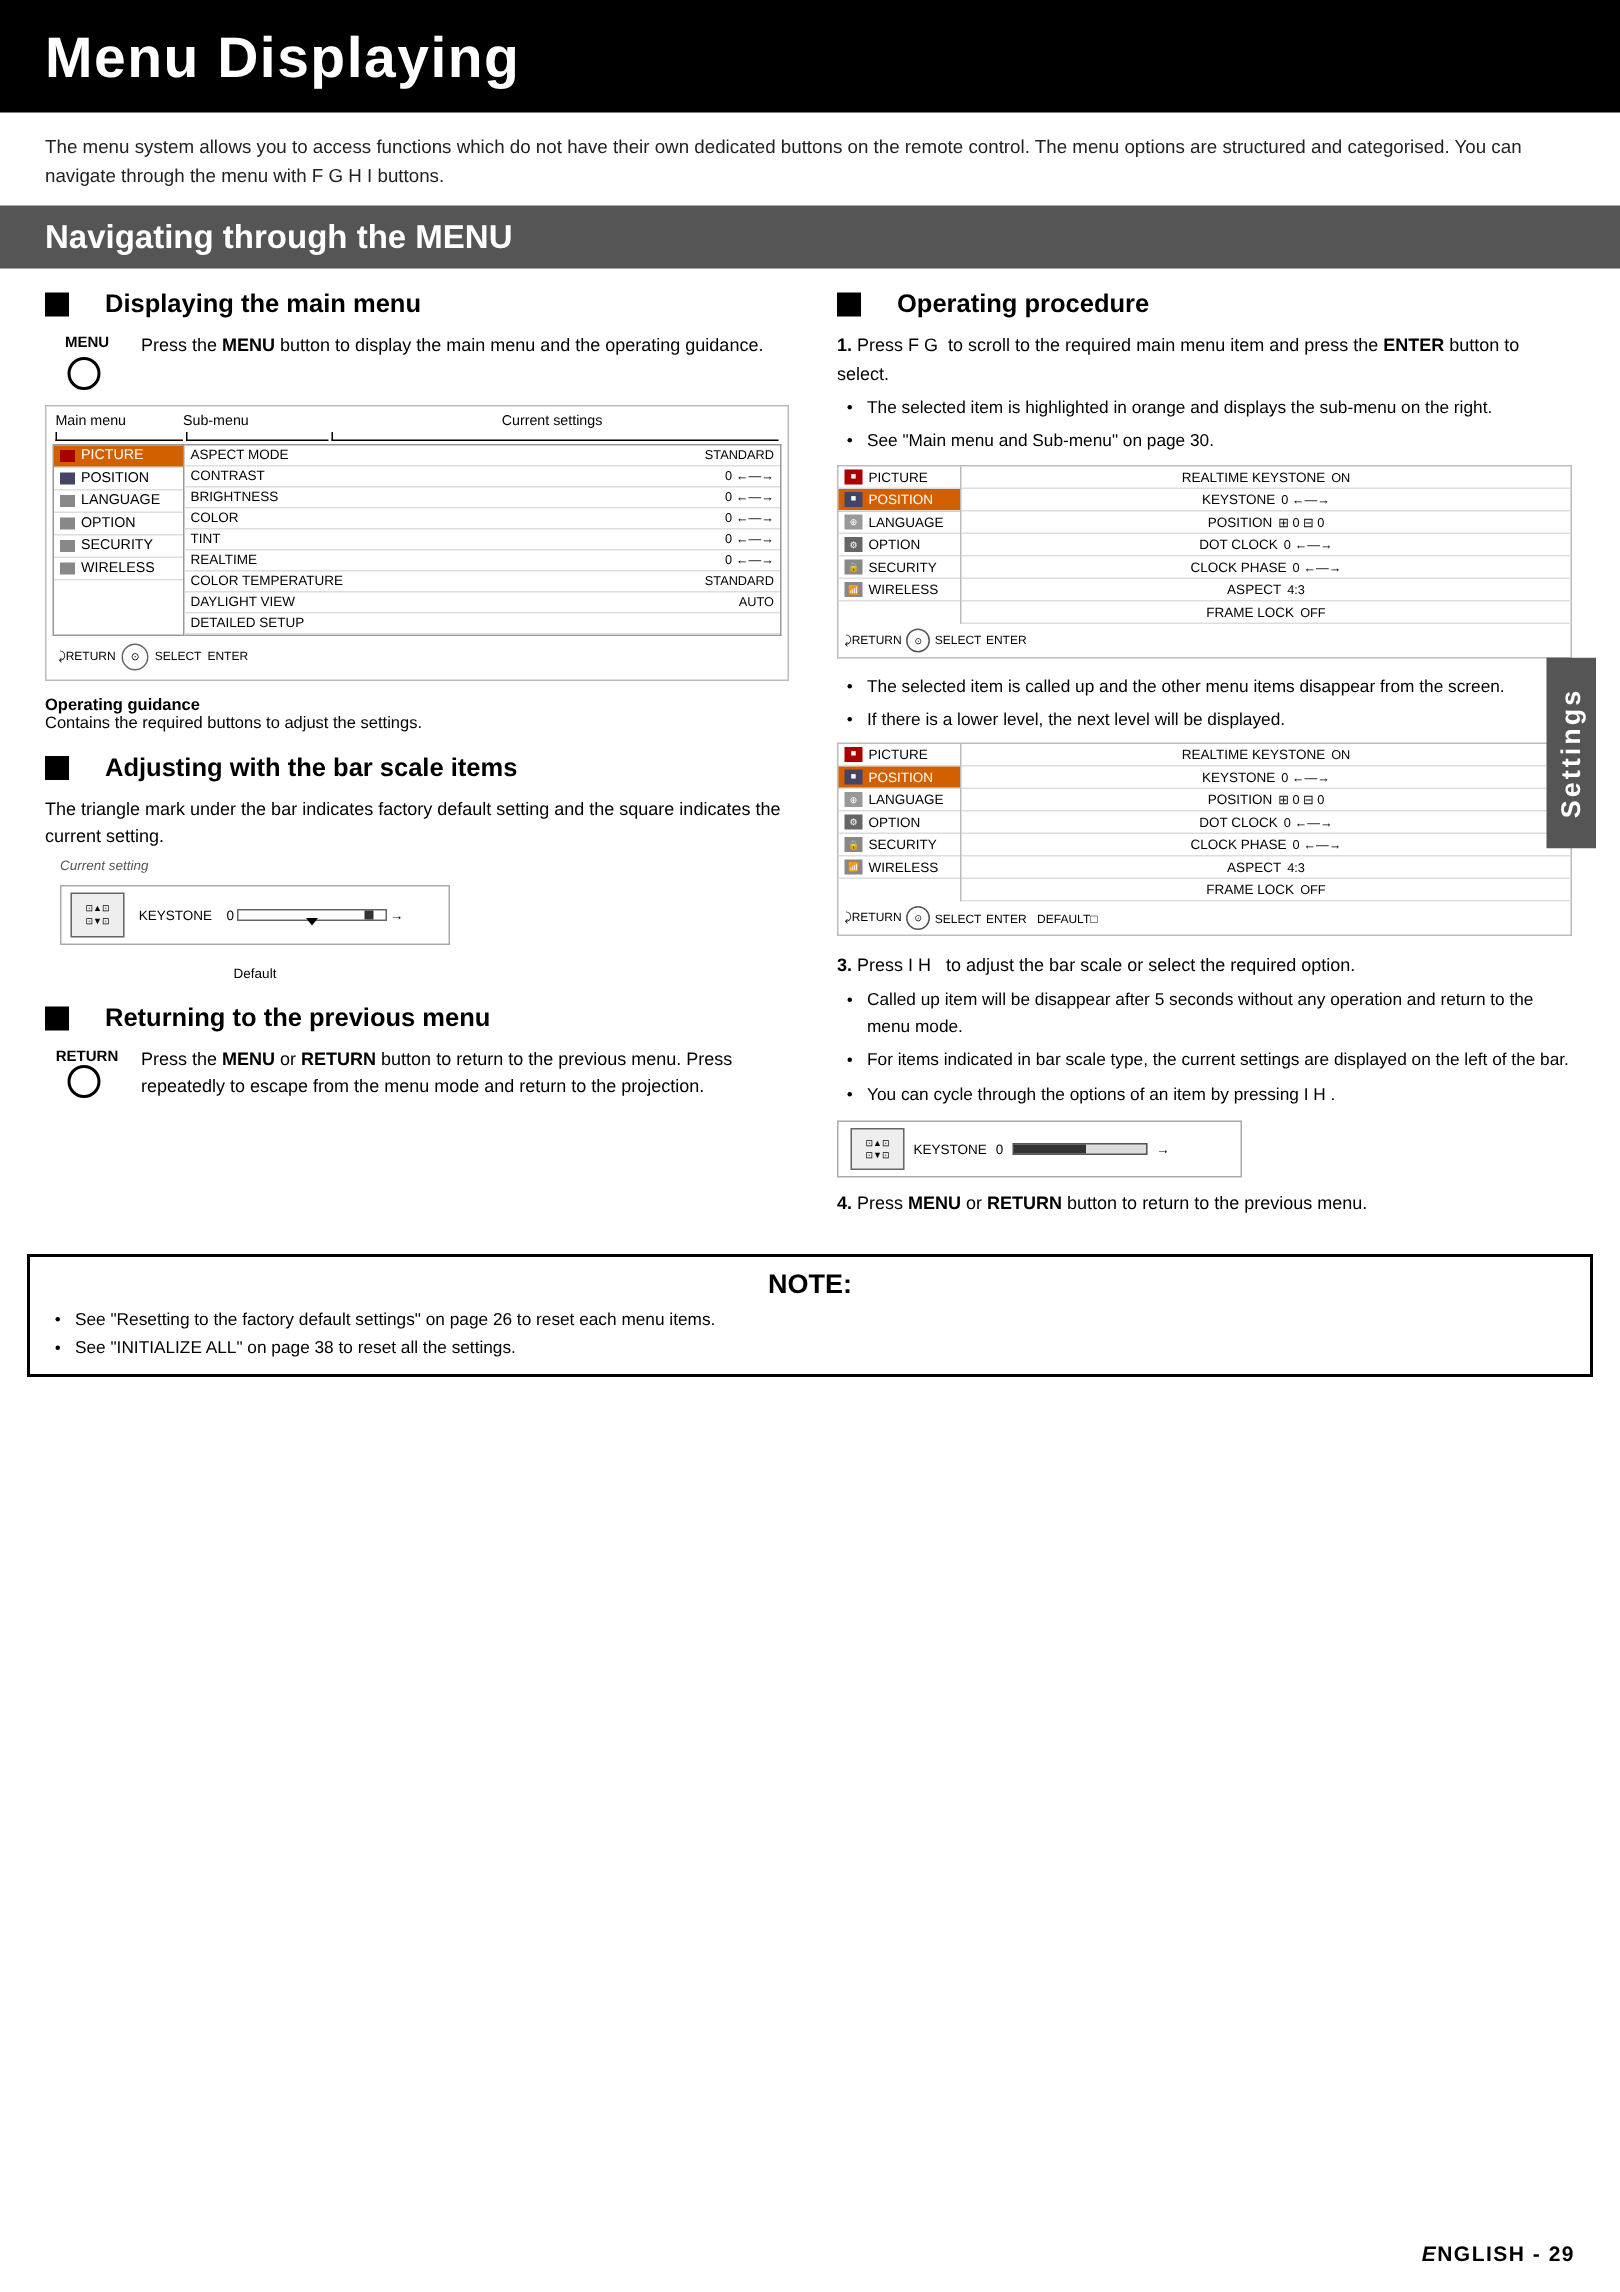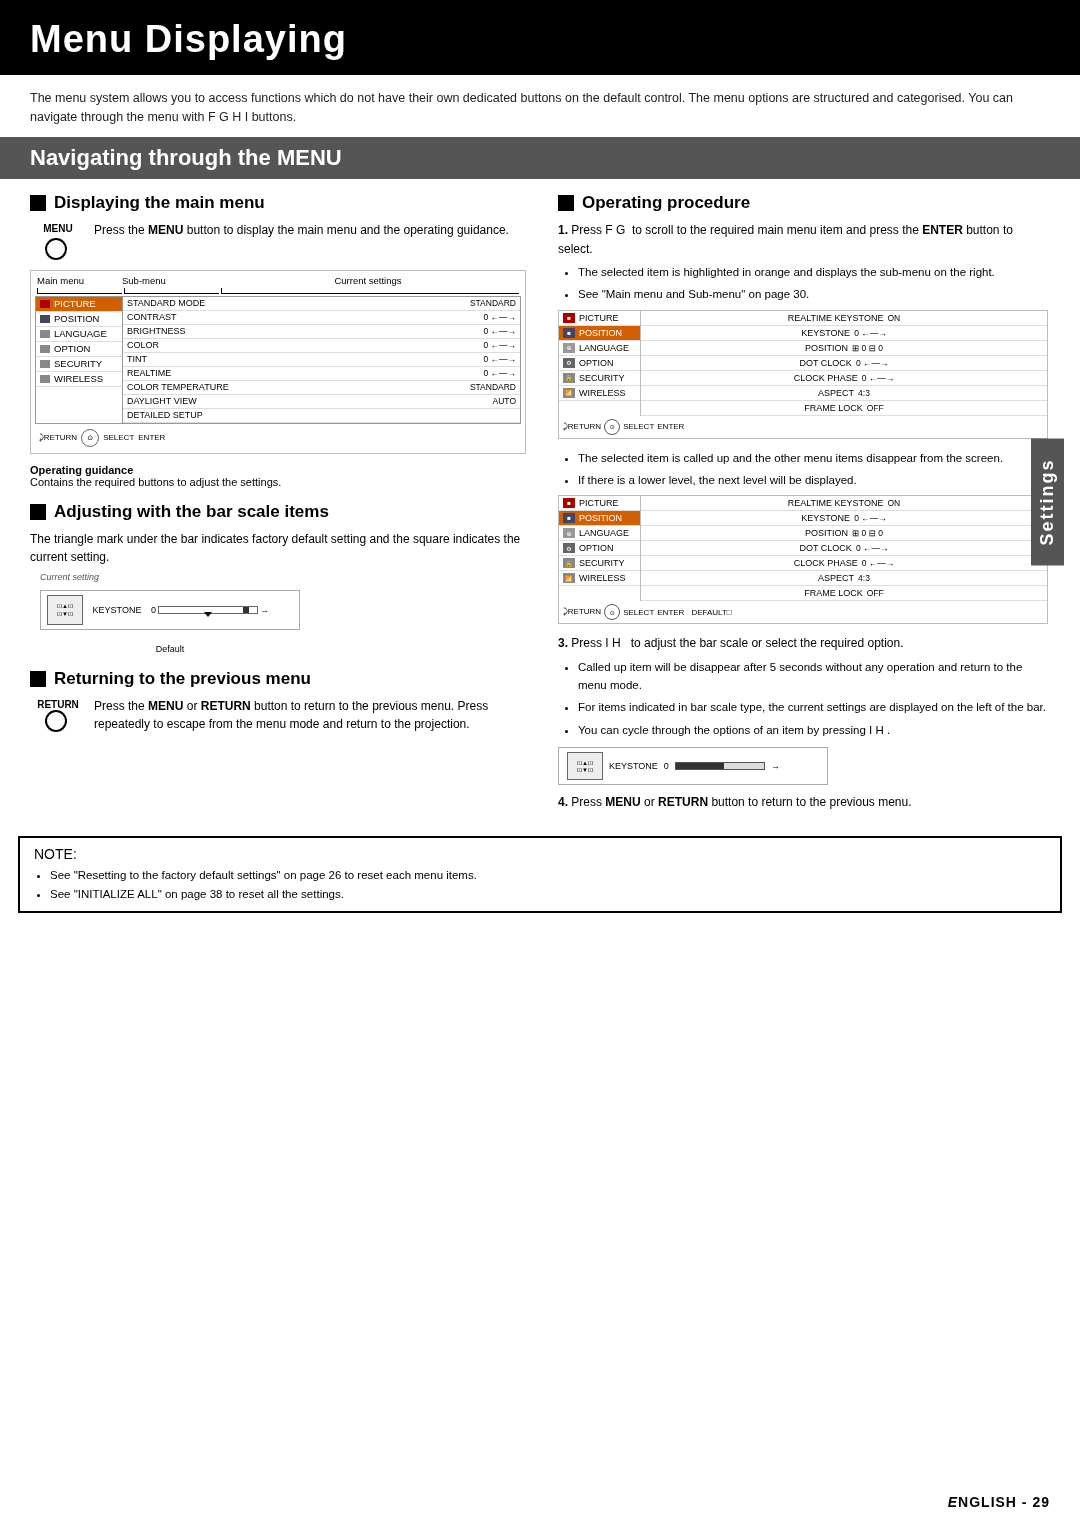"The menu system allows you" span { text: default -> remote }
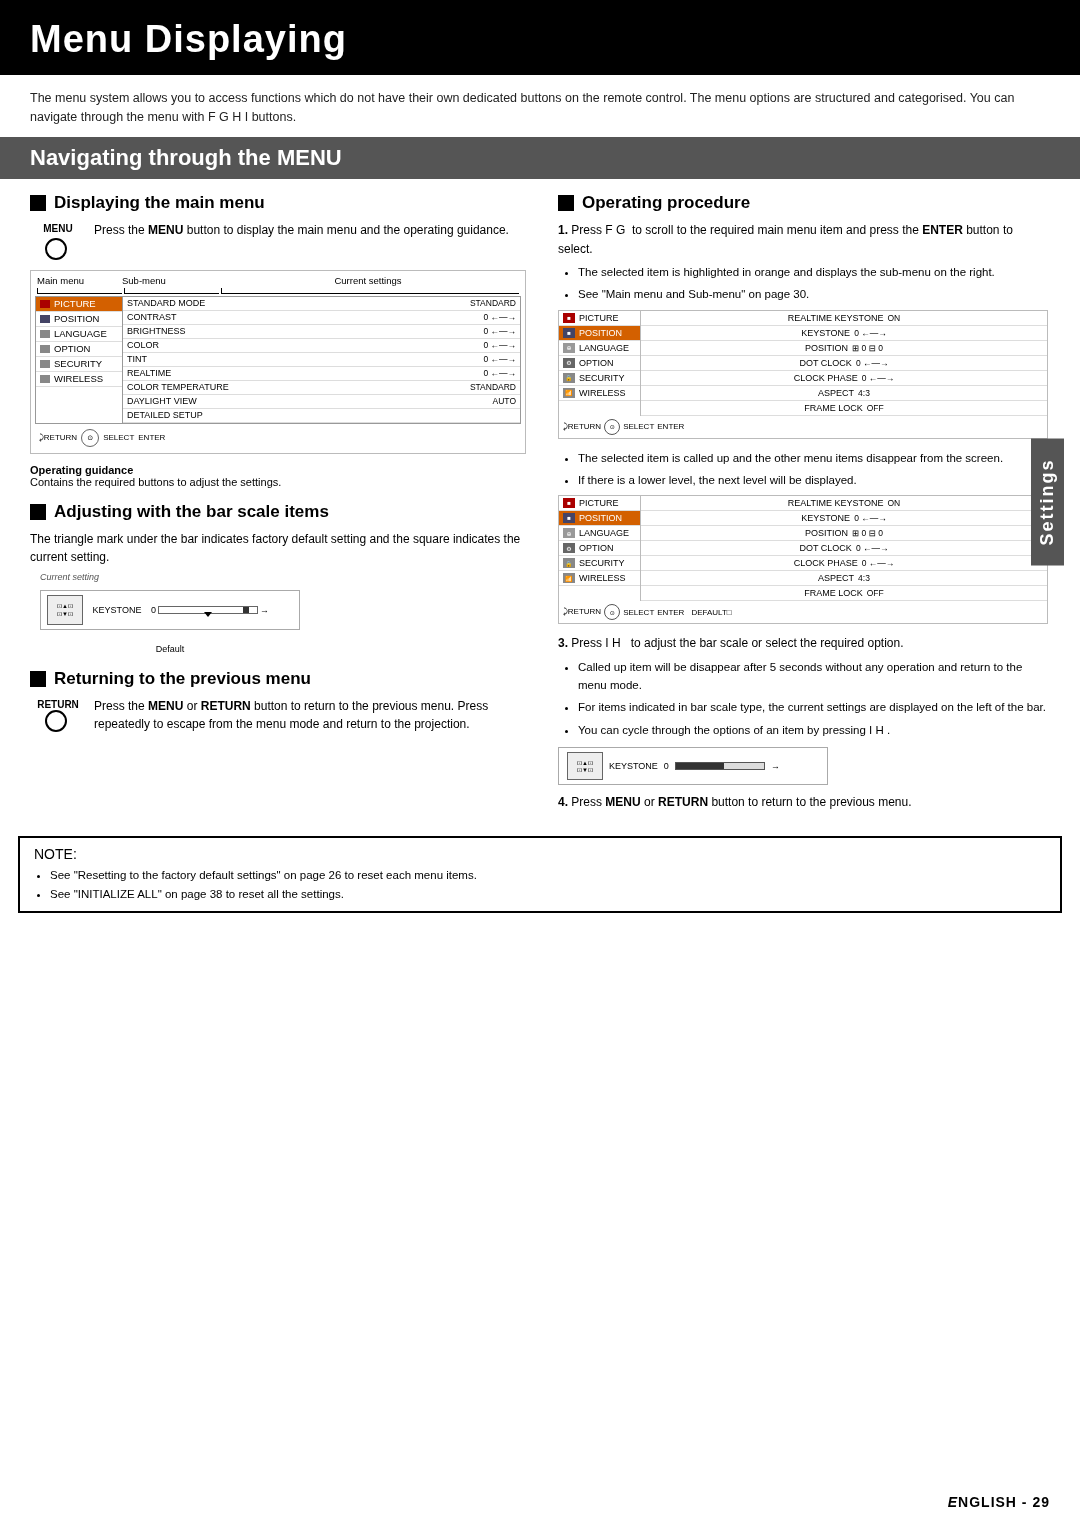"Displaying the main menu" .subsection-title { gap: 8px -> 24px }
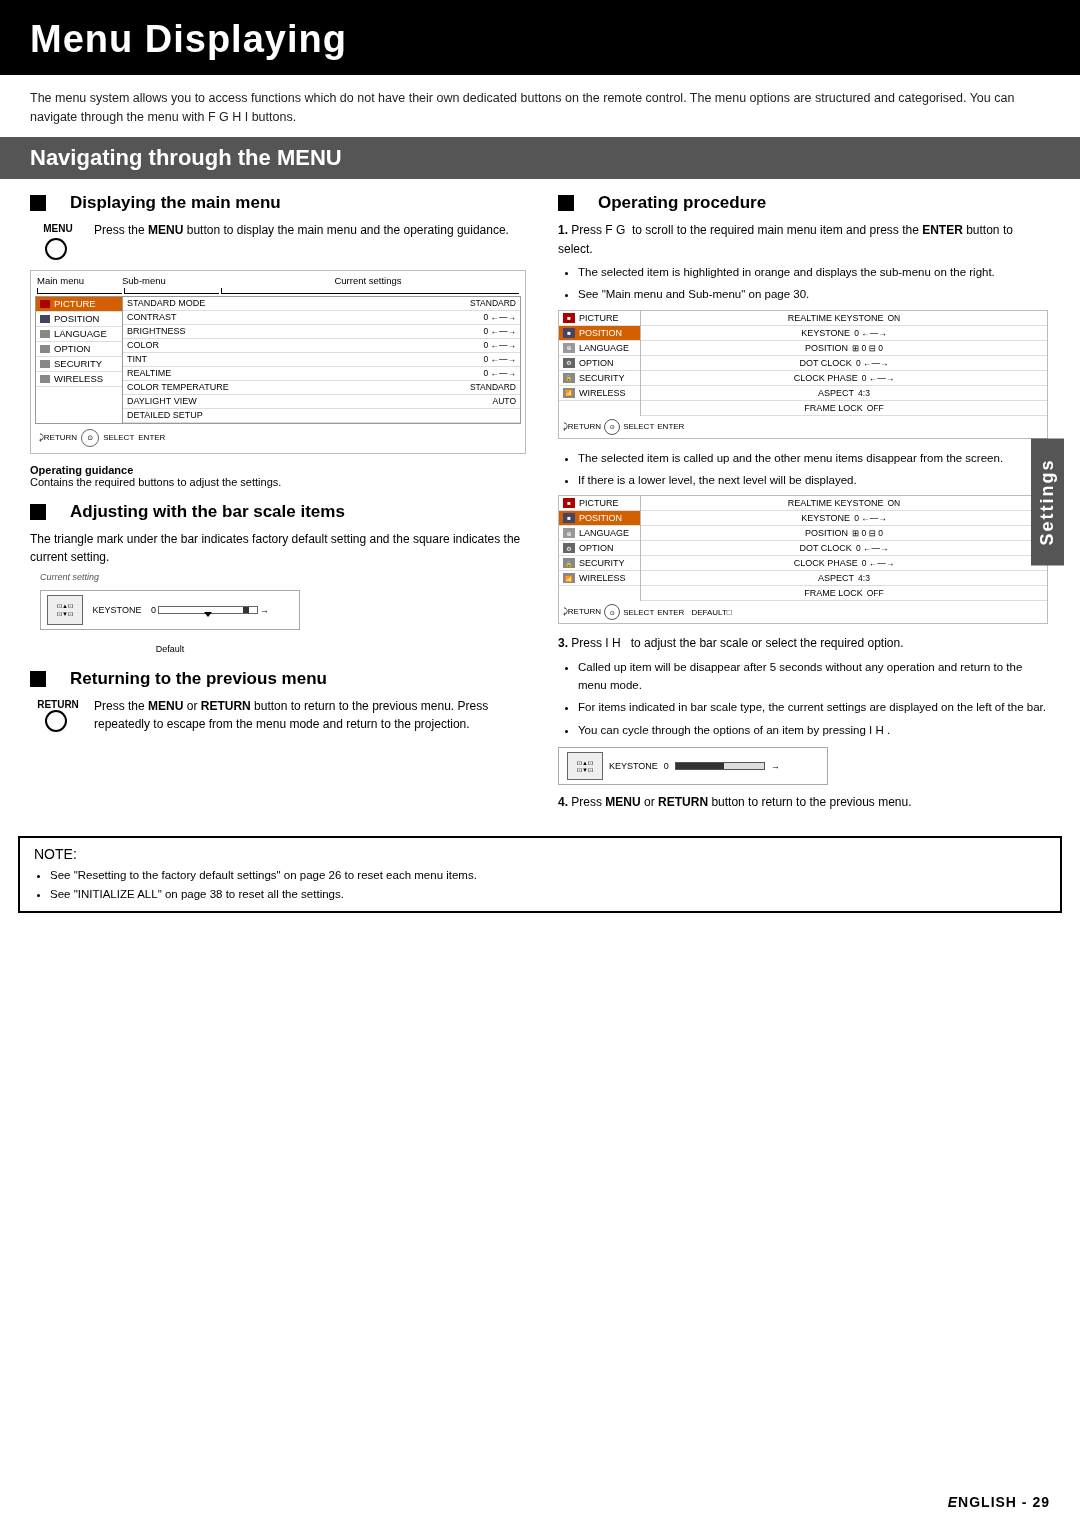"STANDARD MODE" span.col1 { text: STANDARD -> ASPECT }
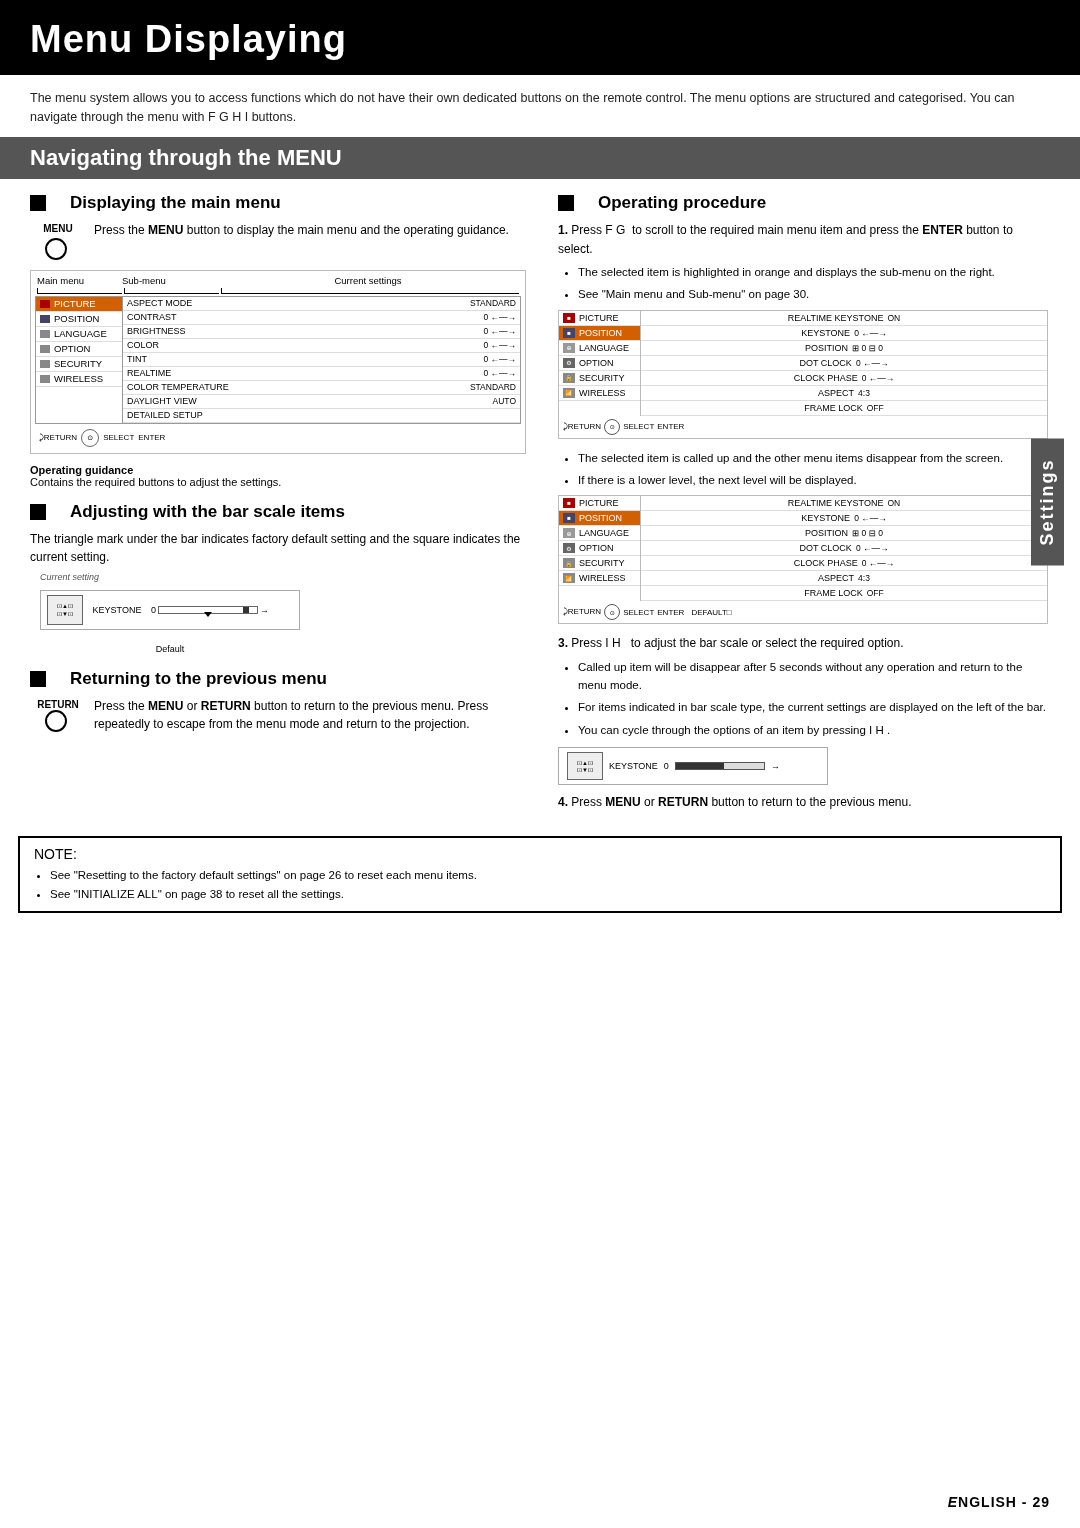"NOTE:" .note-box .note-title { font-size: 14px -> 18px; font-weight: 400 -> 700; text-align: none -> center }
